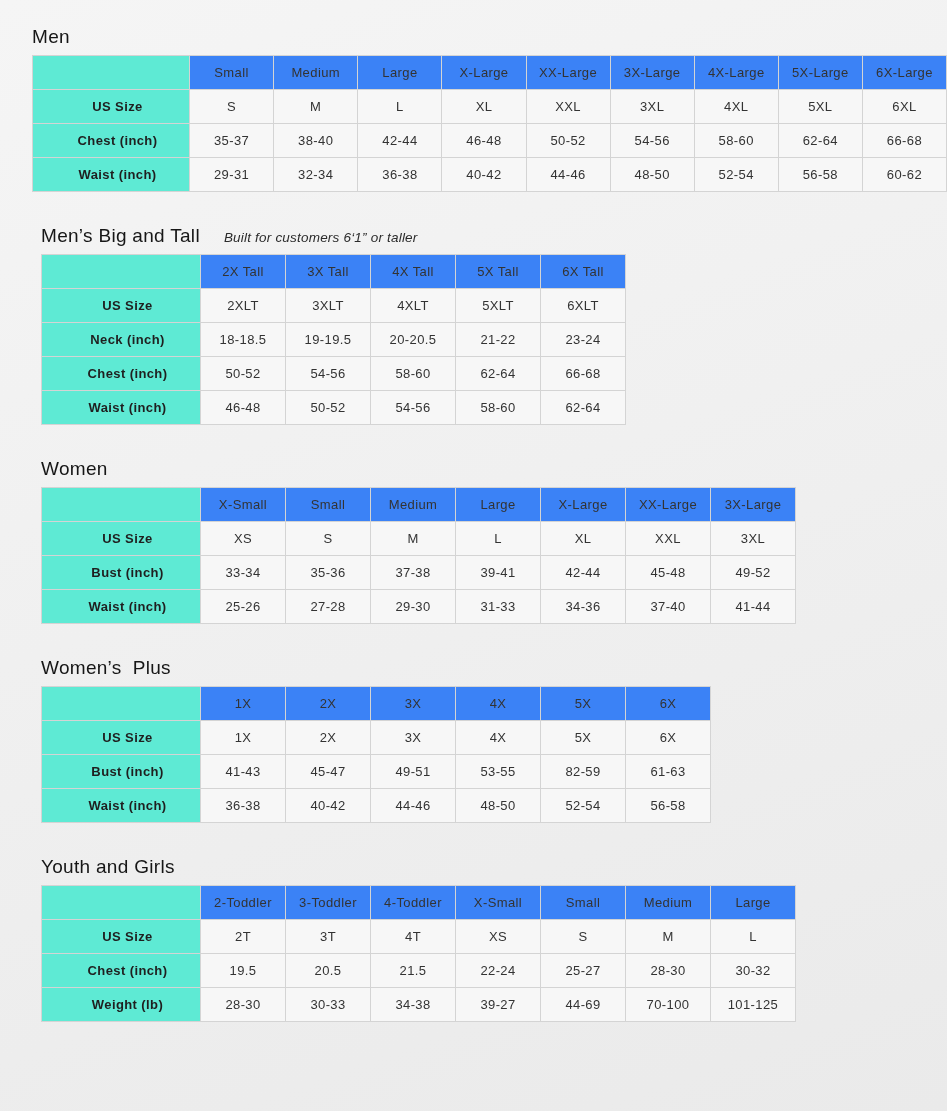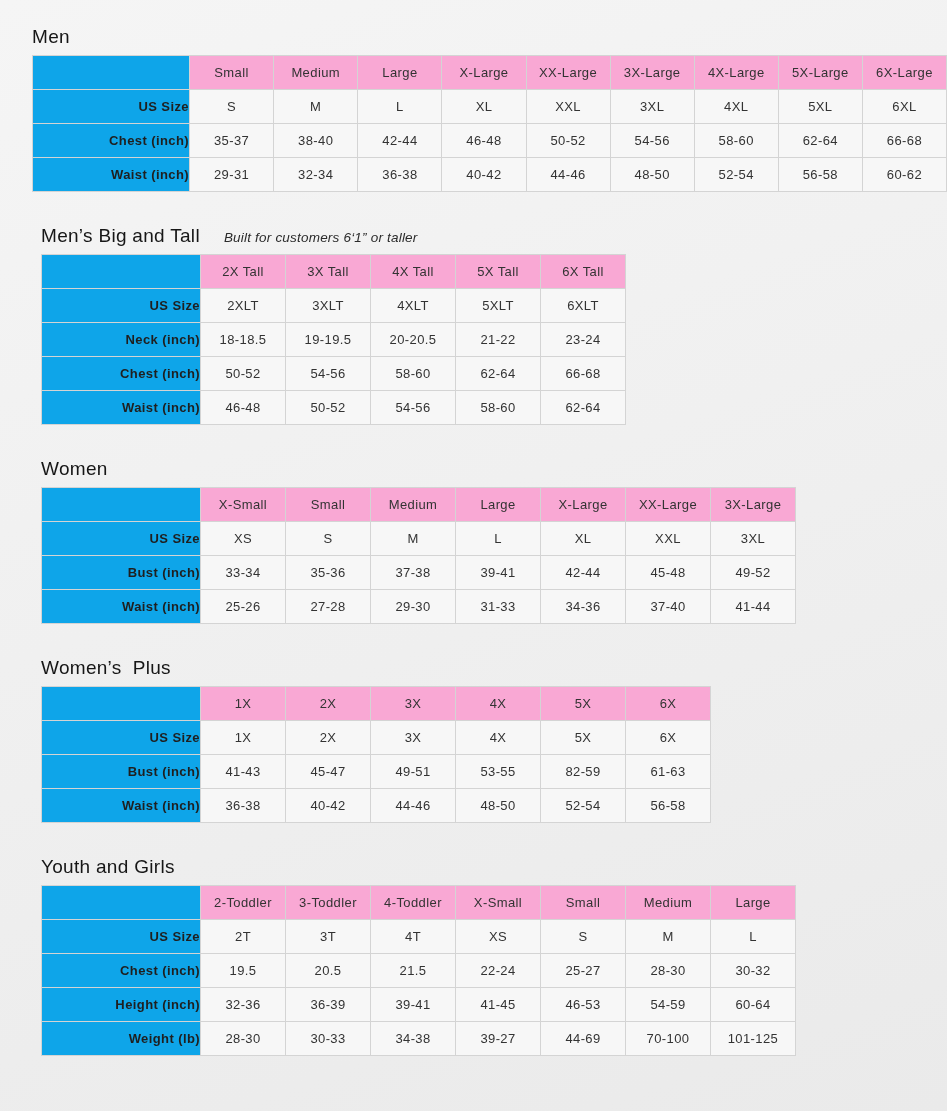"Small" table.size-table th.head-cell { background: #f9a8d4 -> #3b82f6 }
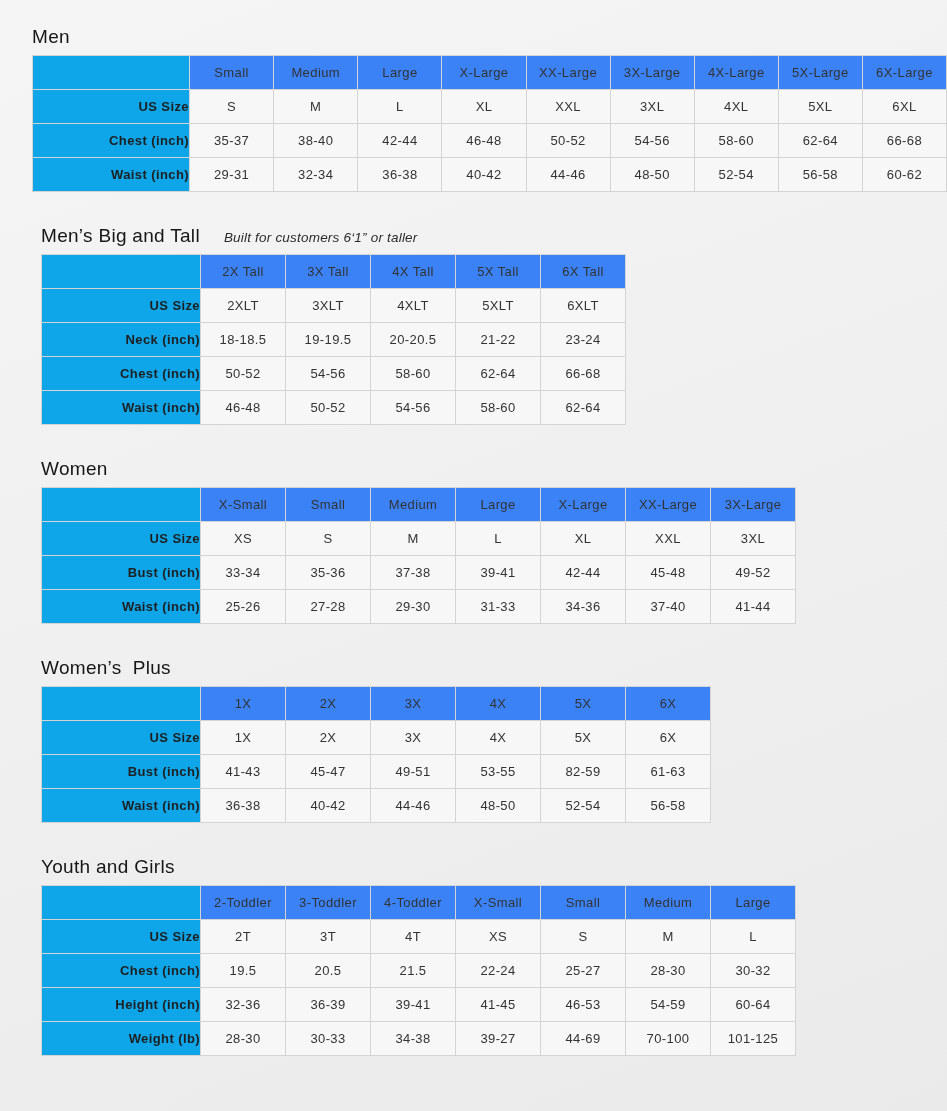"US Size" table.size-table th.label-cell { background: #0ea5e9 -> #5eead4; text-align: right -> center }
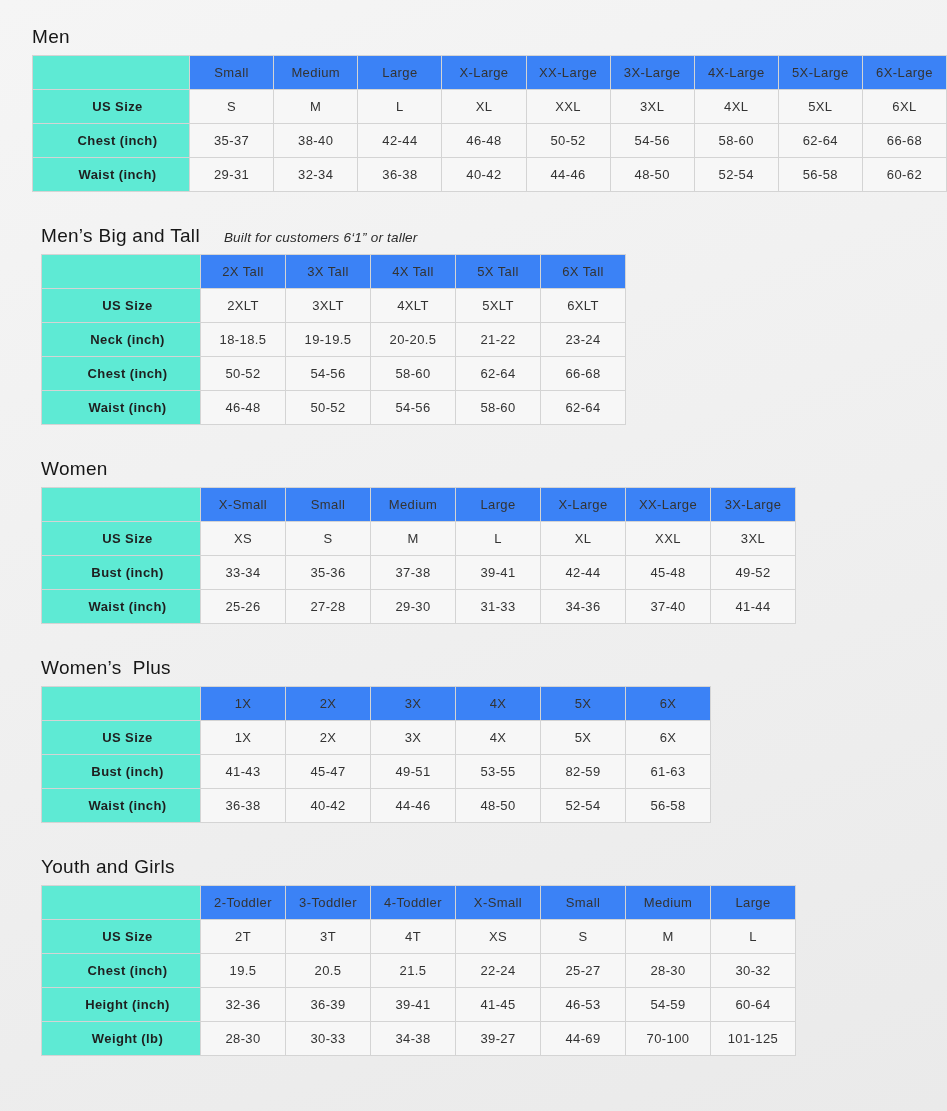"Height (inch)" tr { html: <tr> <th>Height (inch)</th> <td>32-36</td> <td>36-39</td> <td>39-41</td> <td>41-45</td> <td>46-53</td> <td>54-59</td> <td>60-64</td> </tr> -> none }
